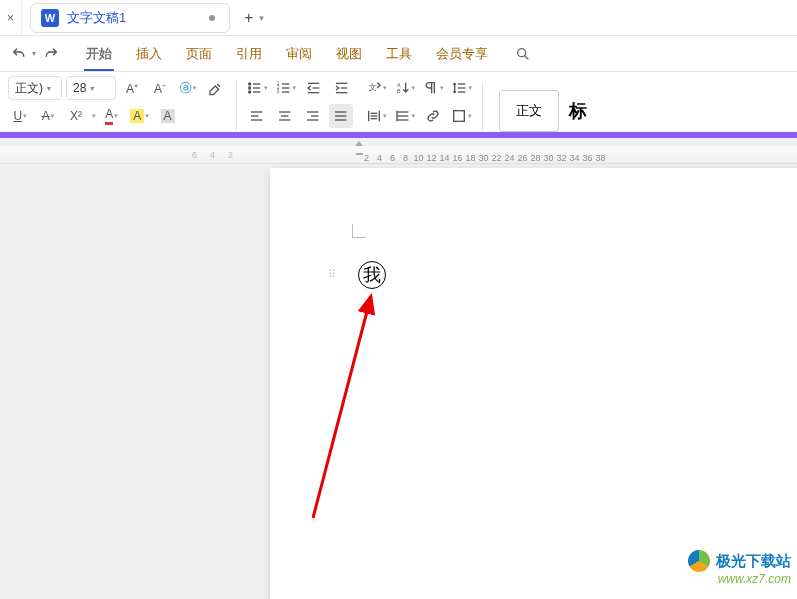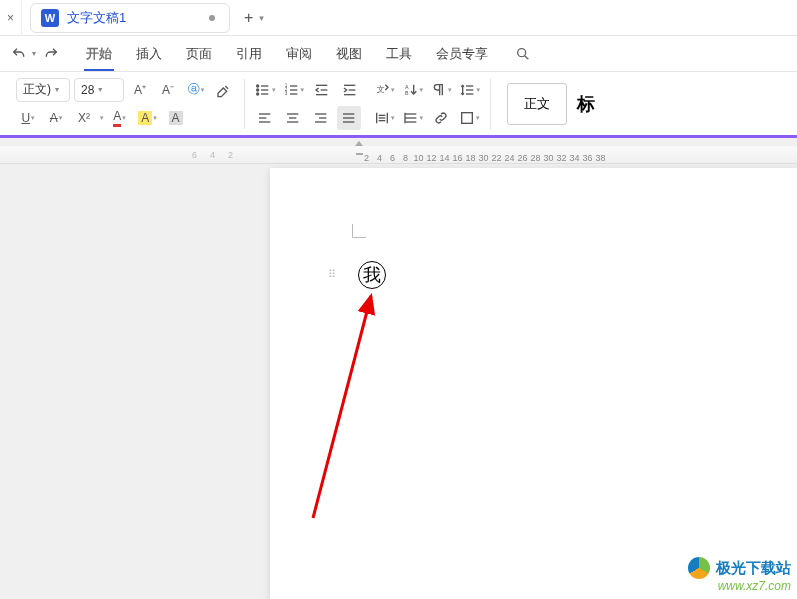"插入" .menu-item { color: #404040 -> #a16207 }
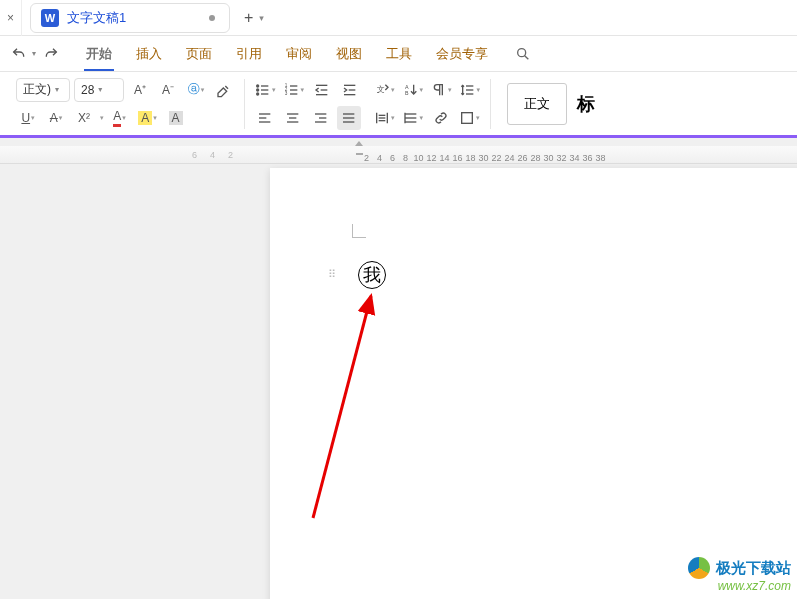"正文)" .toolbar { align-items: center -> flex-end; border-bottom: 3px solid #8b5cf6 -> 6px solid #8b5cf6; padding: 0 12px -> 0 4px }
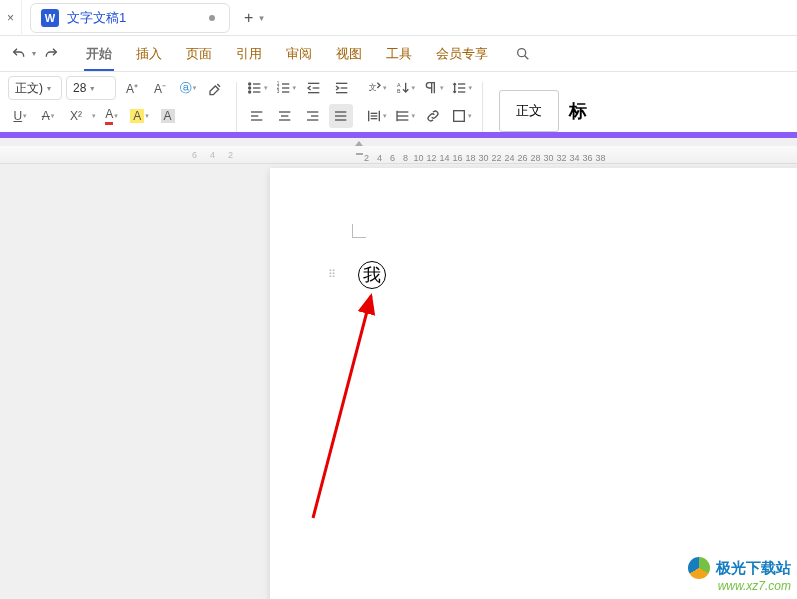"极光下载站" .watermark { bottom: 6px -> 13px }
